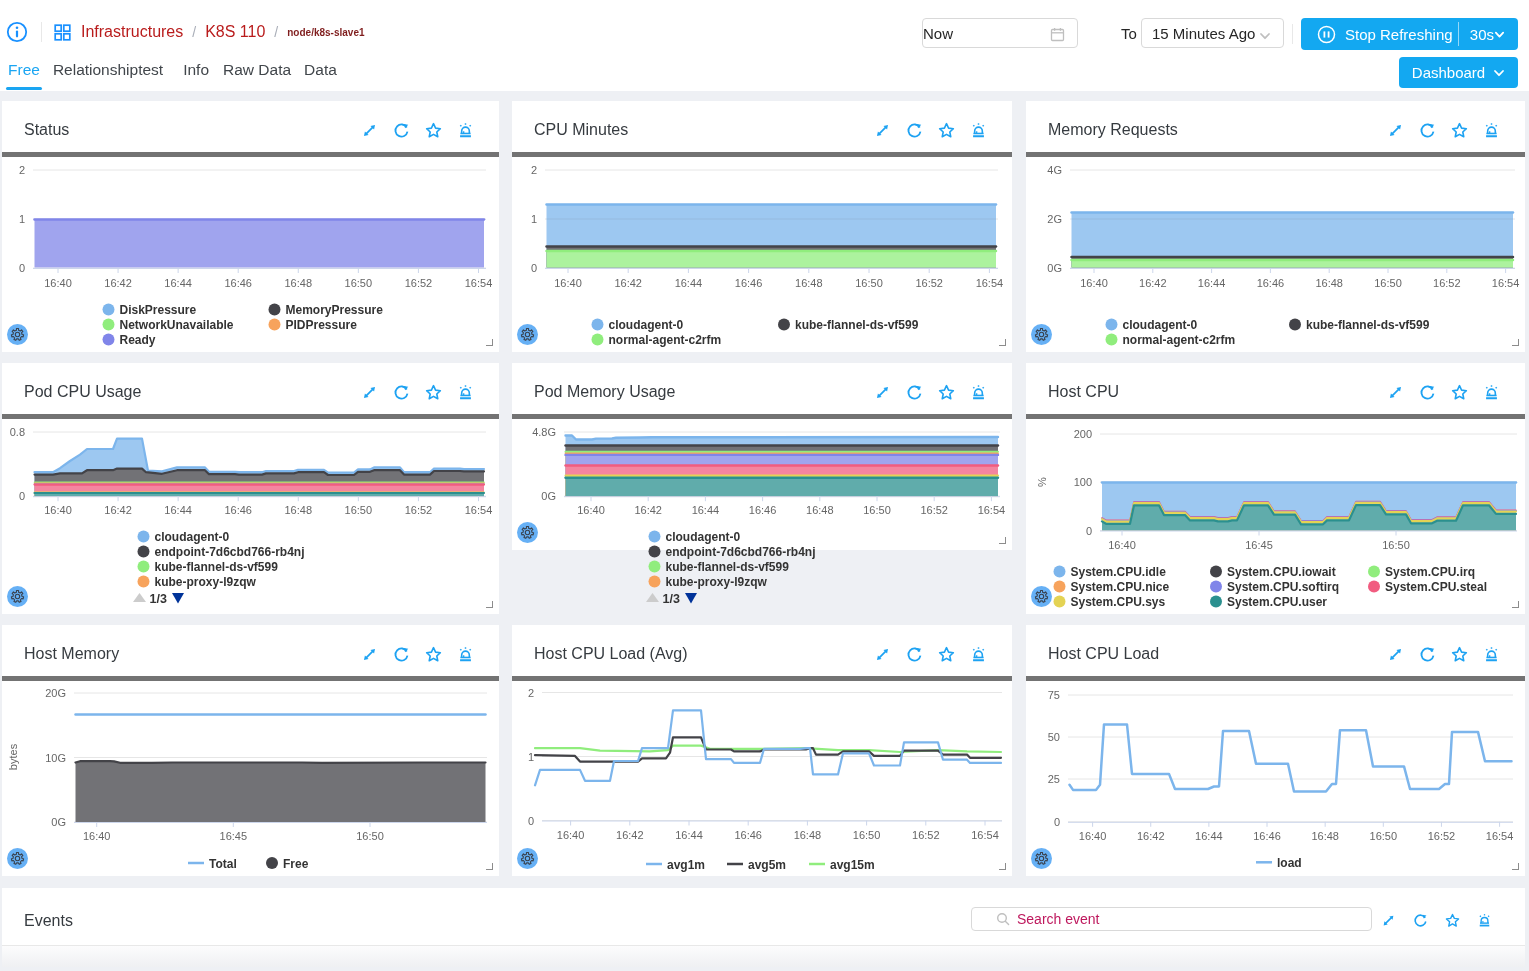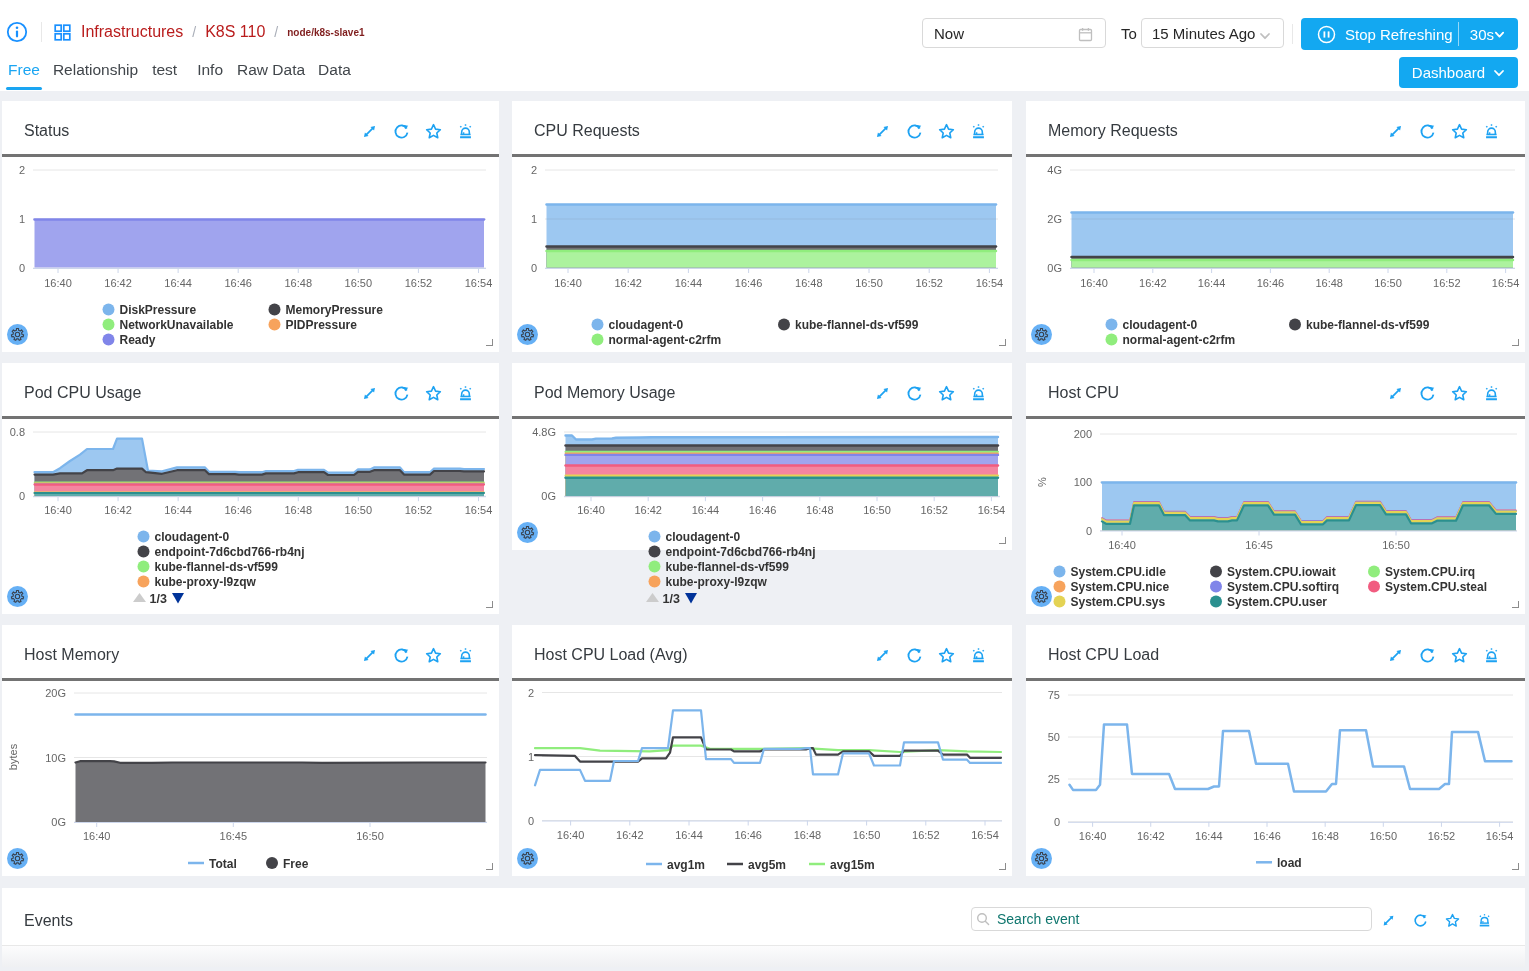"Now" div.inp { padding-left: 11px -> 0; width: 184px -> 156px }
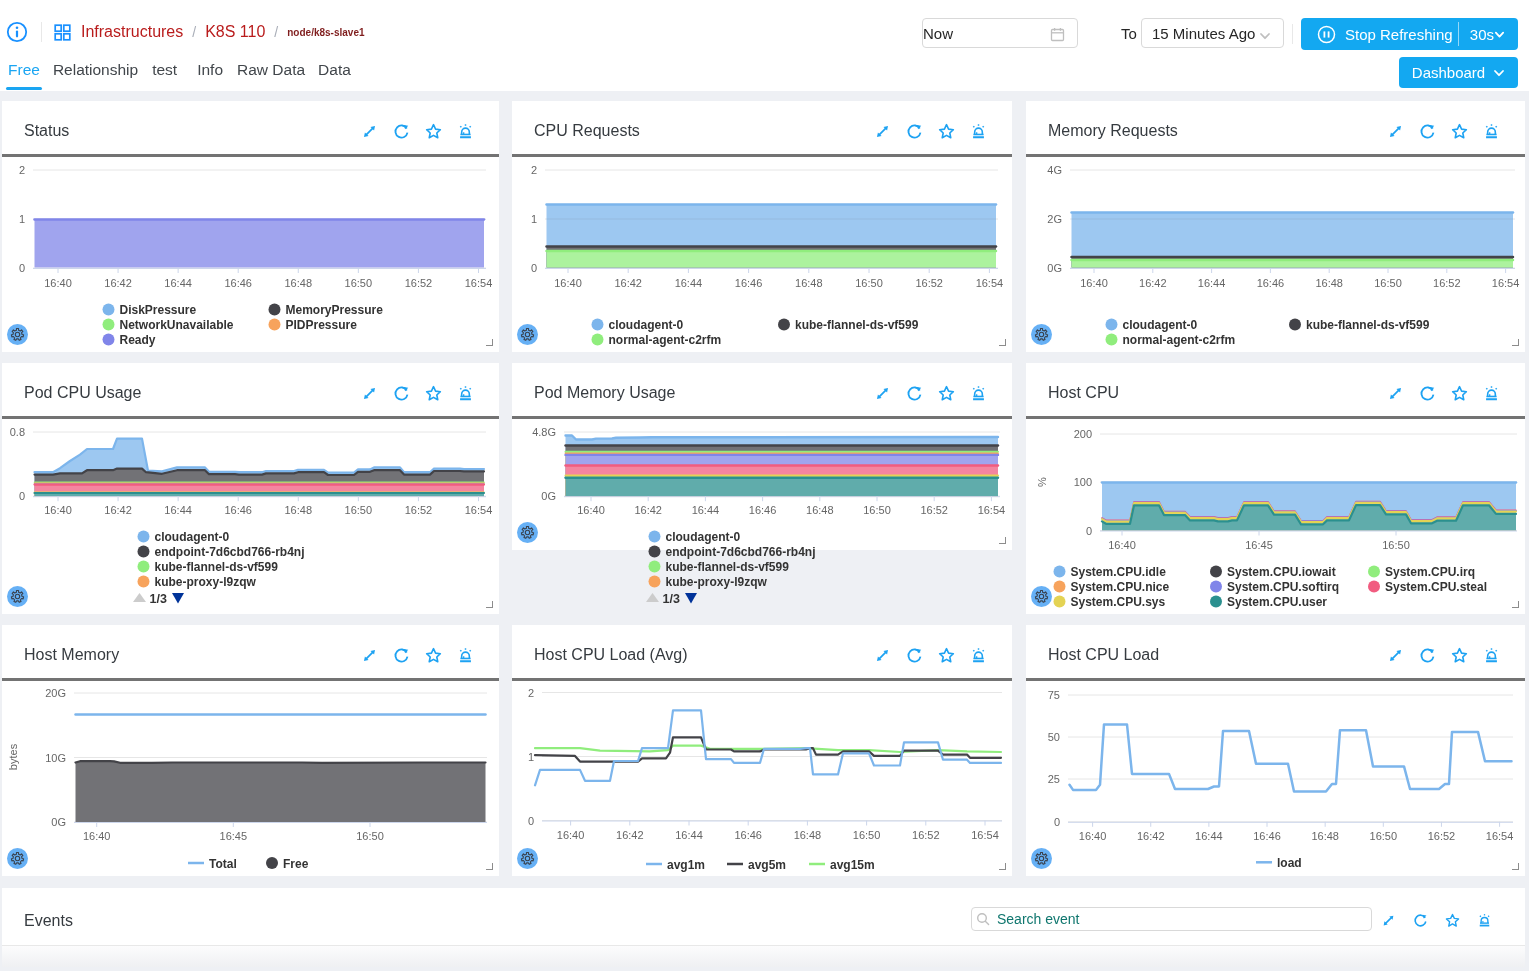"test" span.tab { margin-left: 14px -> 0 }
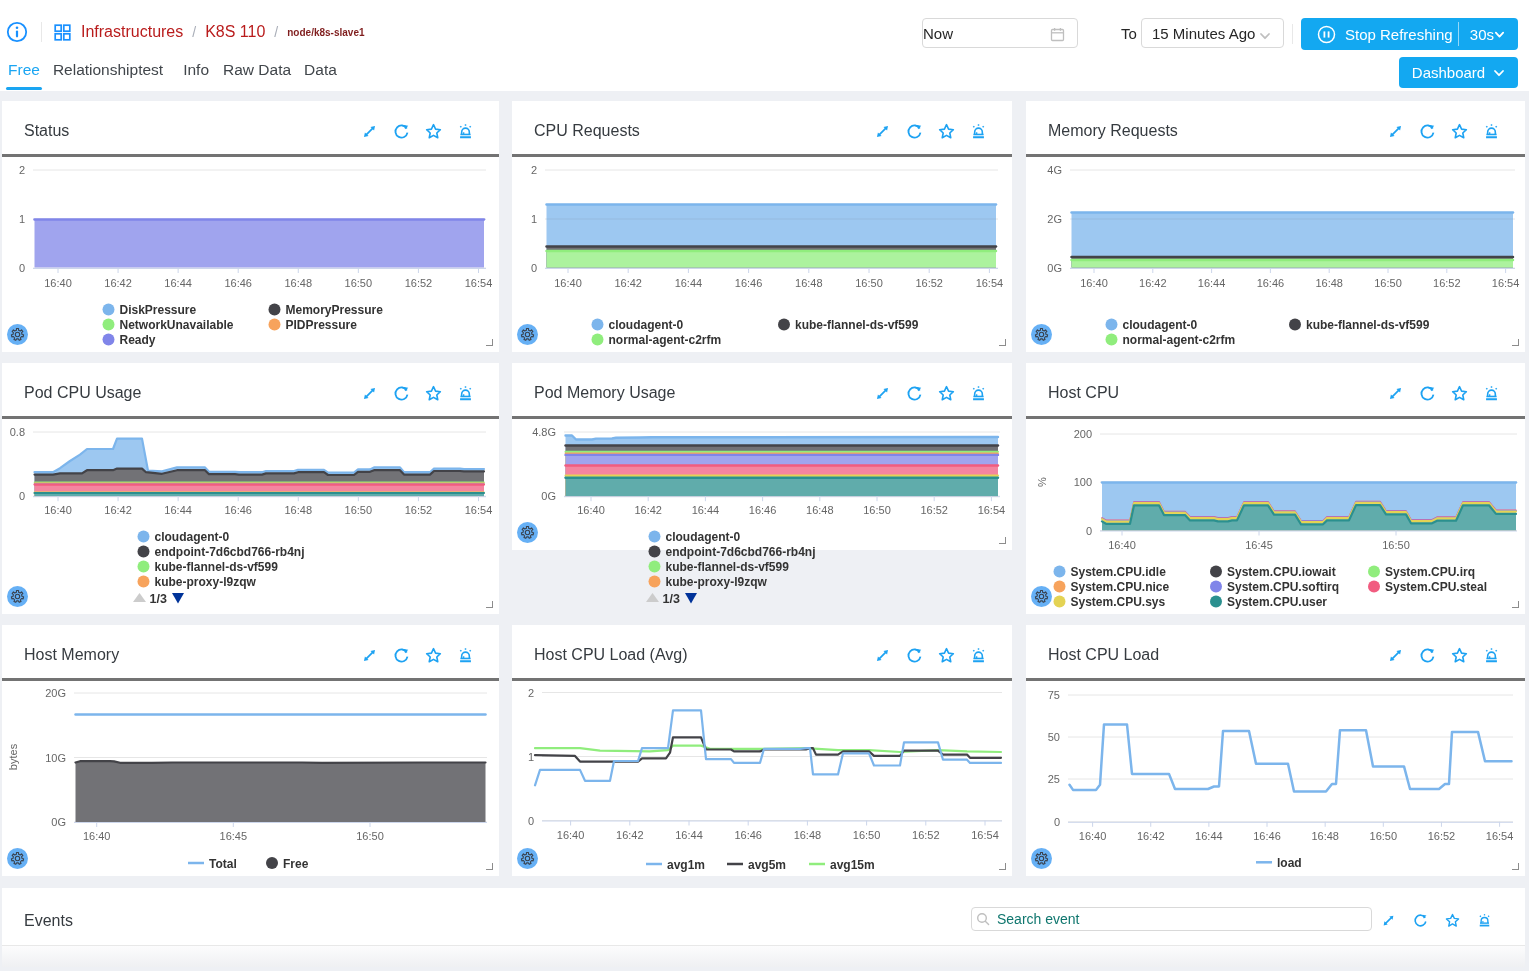"Status" .chead { border-bottom: 3px solid #737373 -> 5px solid #737373 }
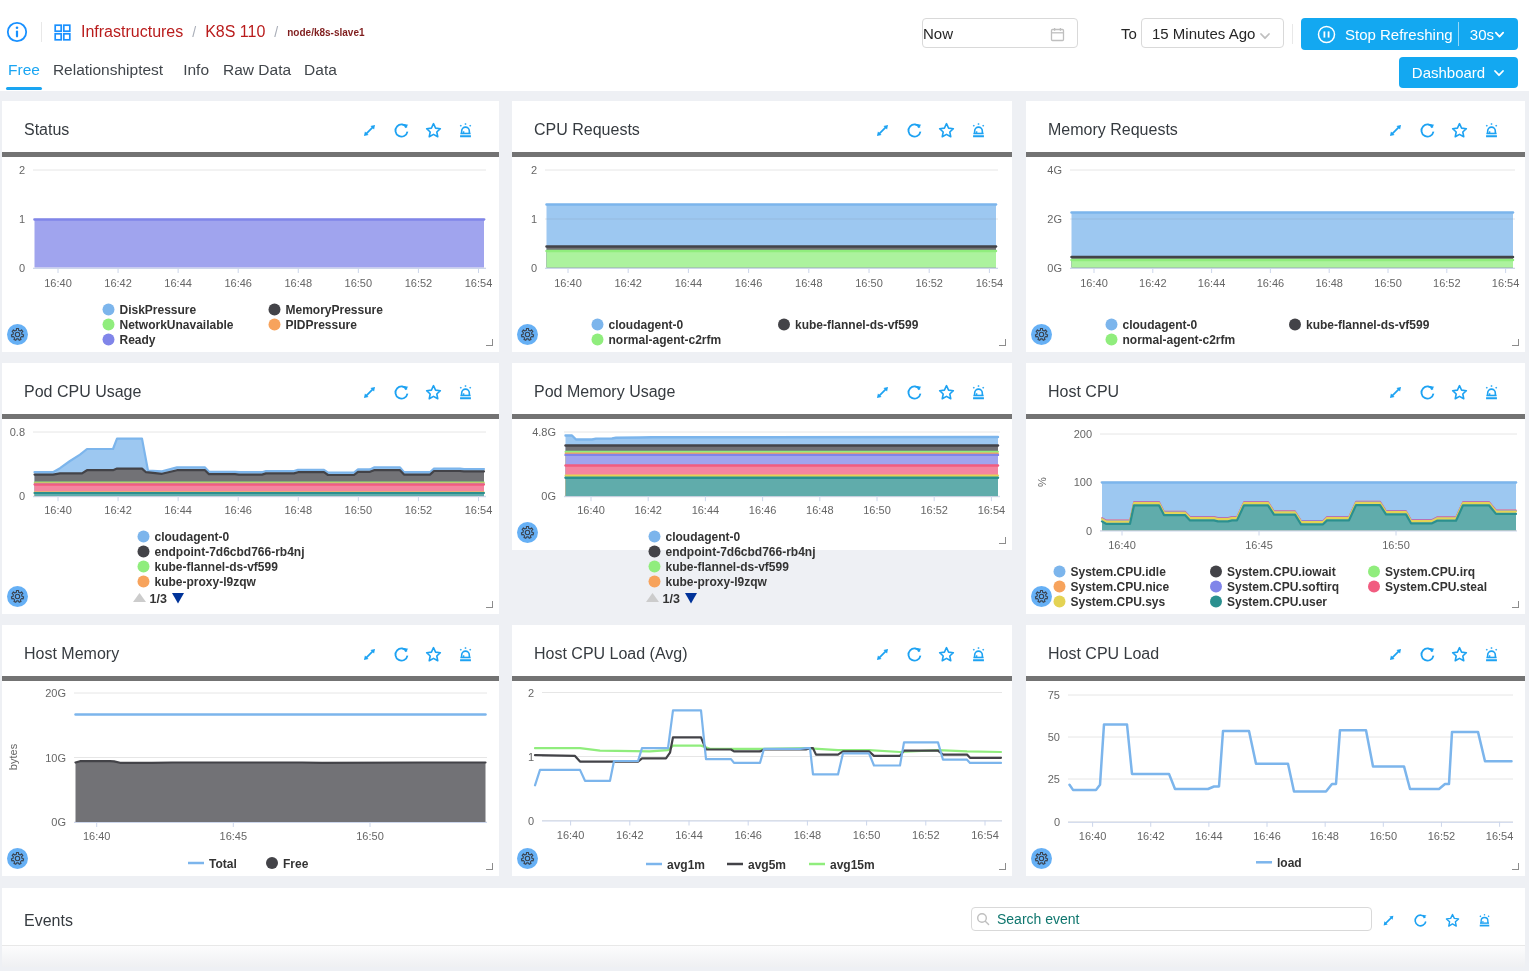"CPU Requests" span.ctitle { text: Requests -> Minutes }
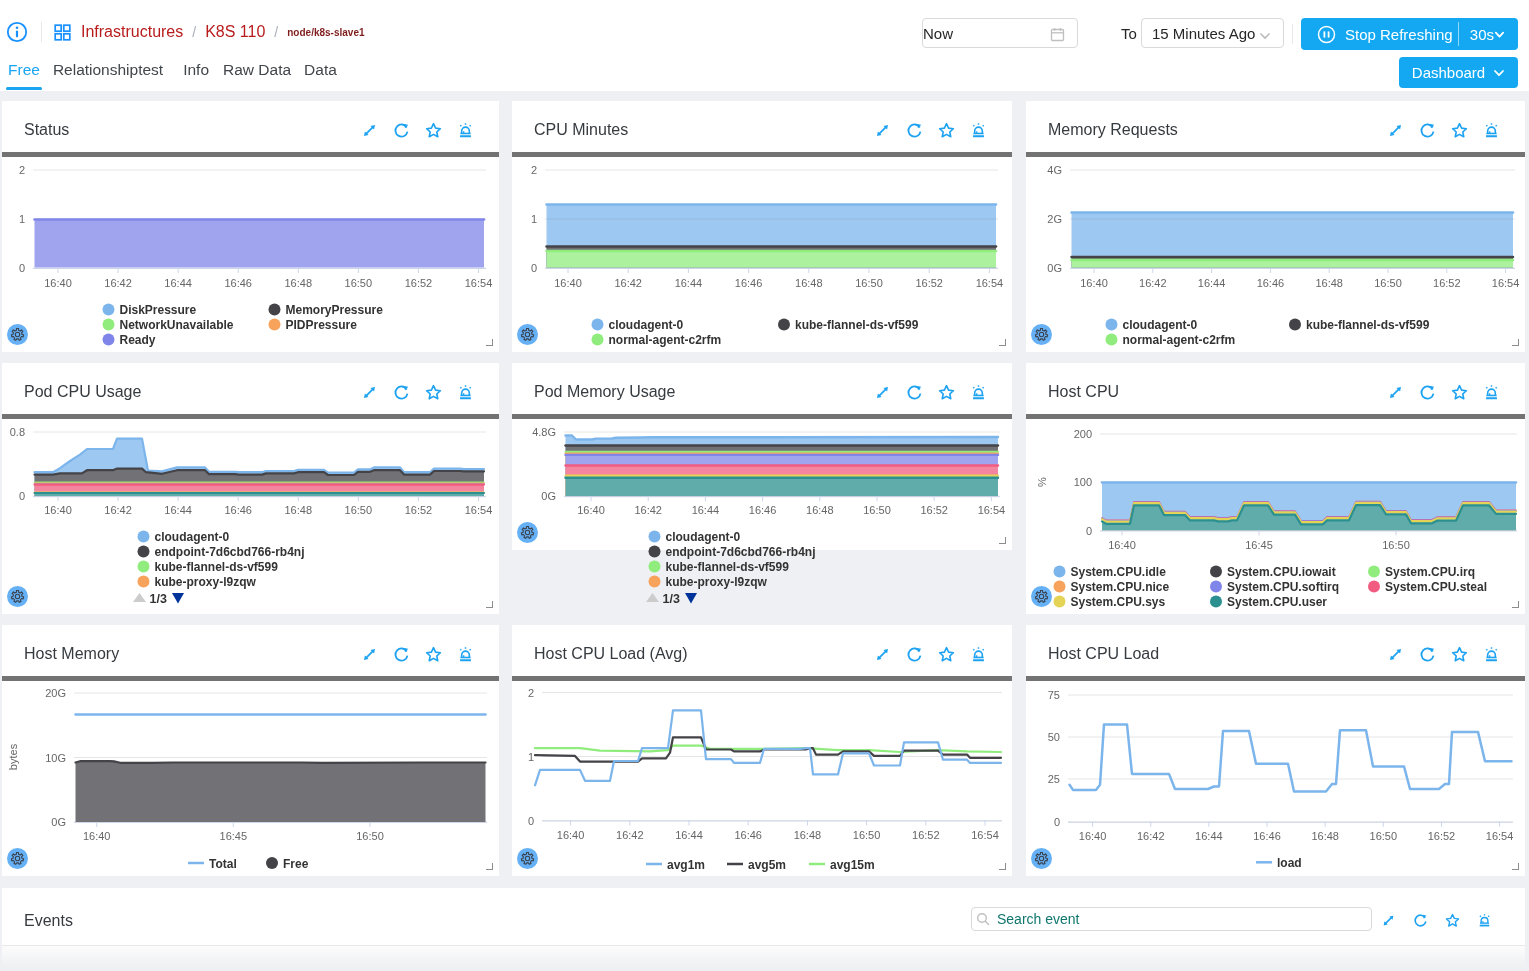"Search event" div.inp { color: #0f766e -> #be185d; padding-left: 4px -> 24px }
